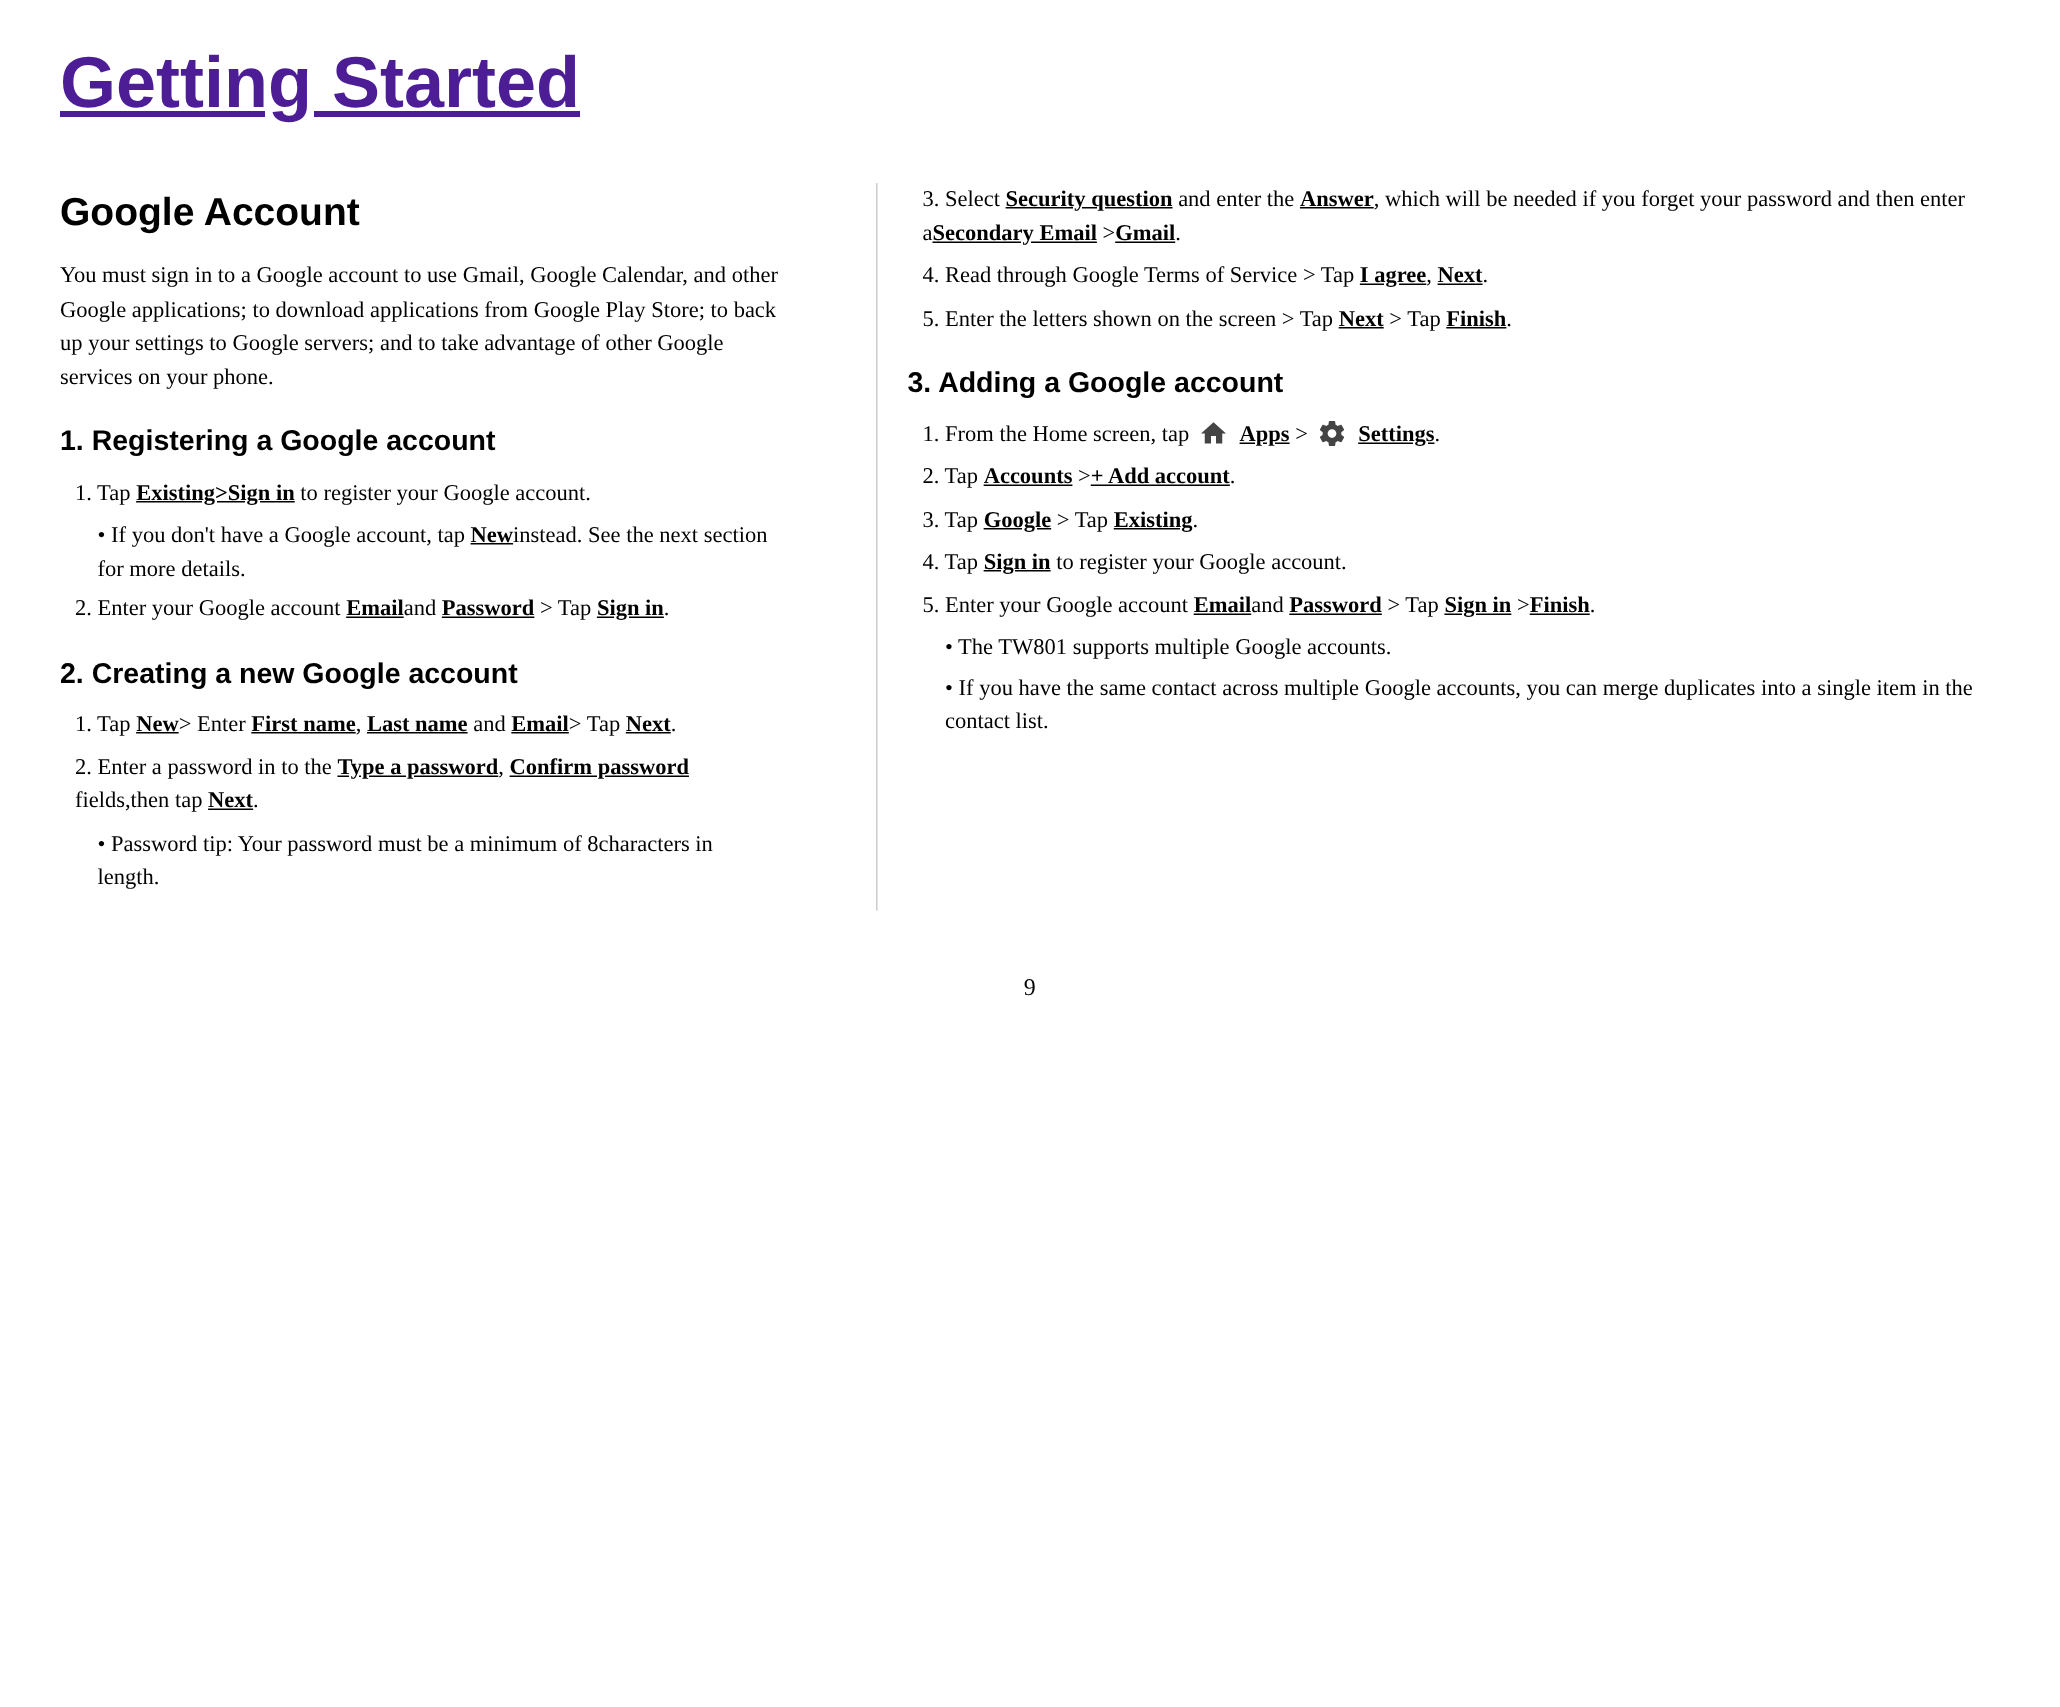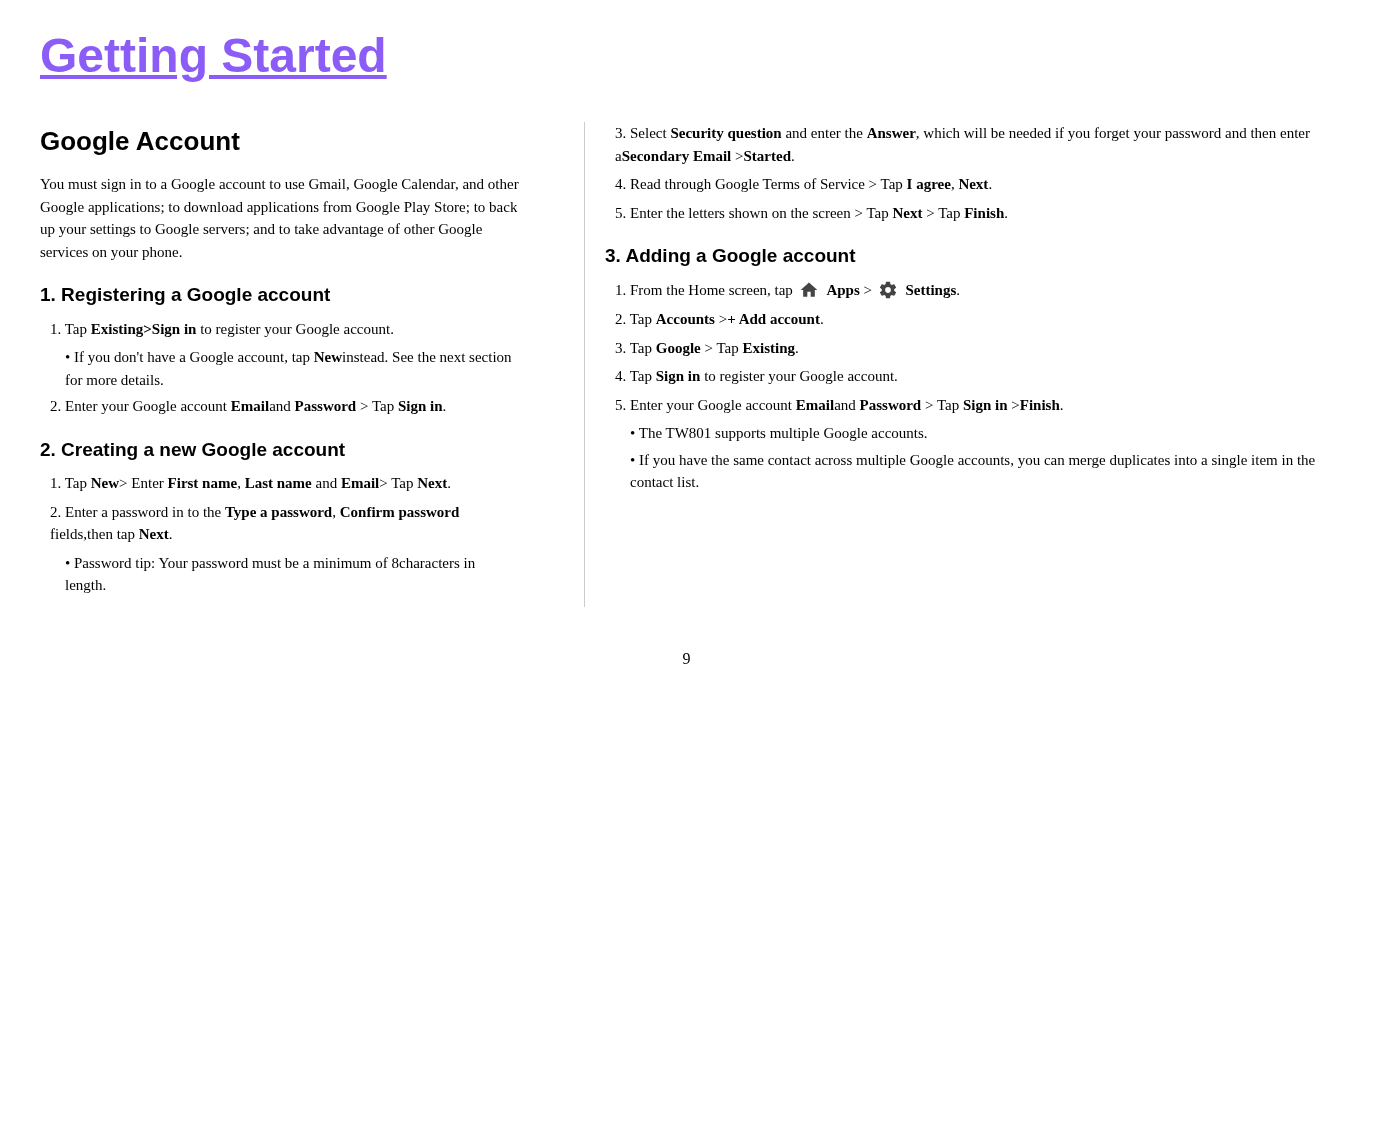"Getting Started" .page-title { color: #8b5cf6 -> #4c1d95 }
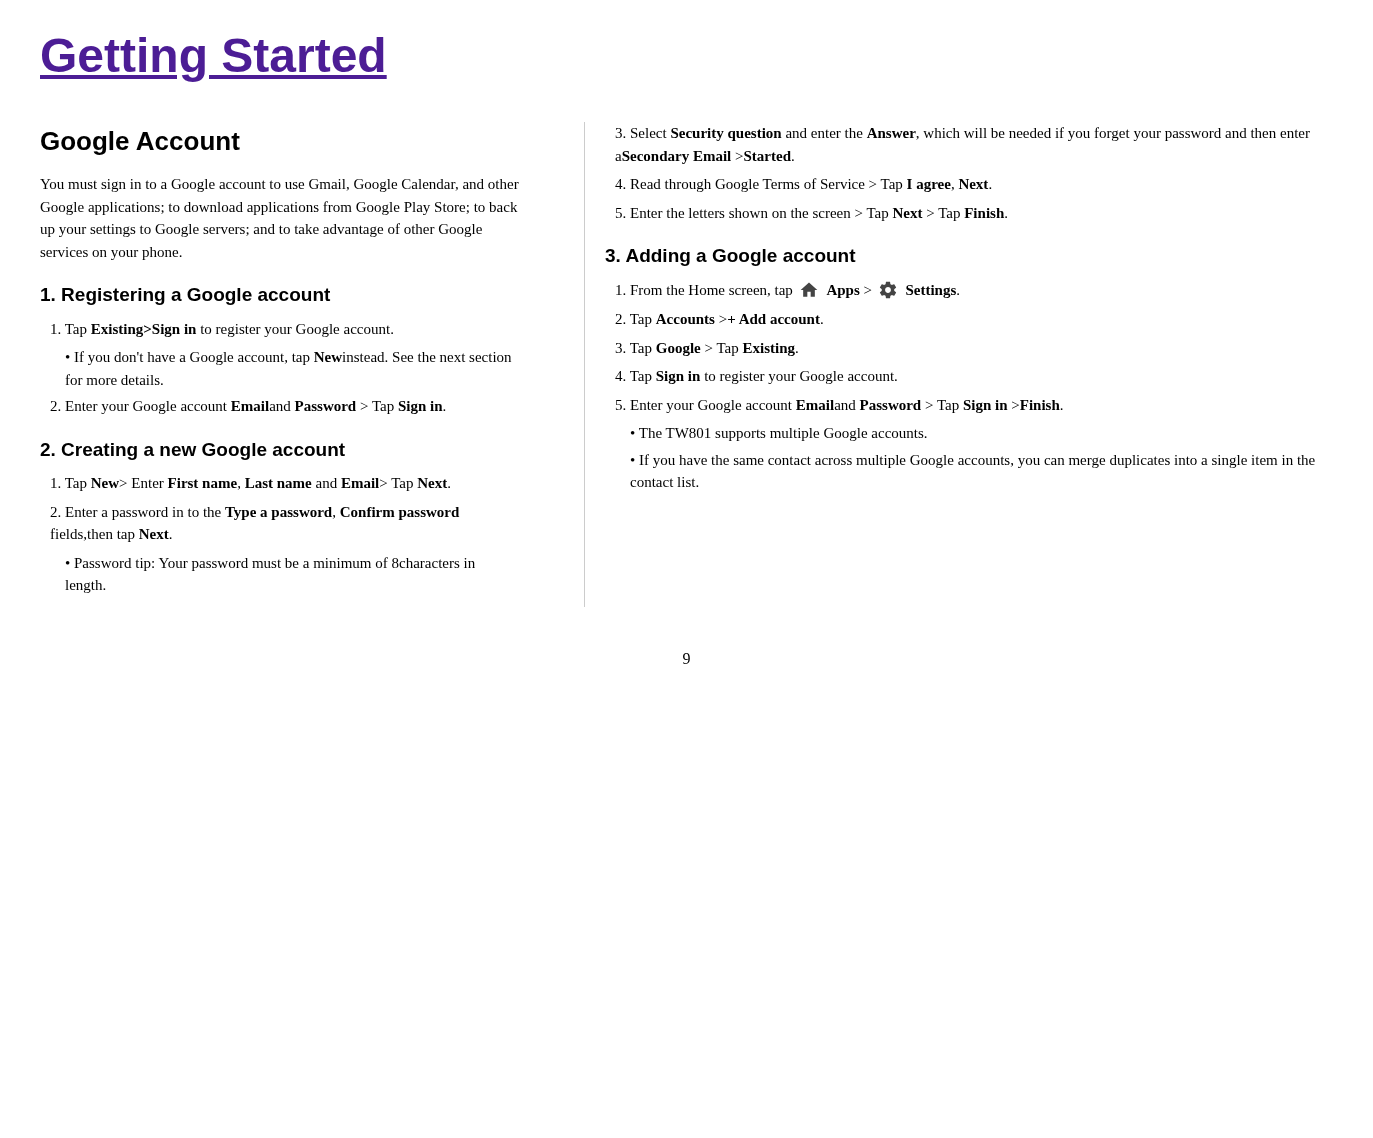"Security question" b { text-decoration: none -> underline }
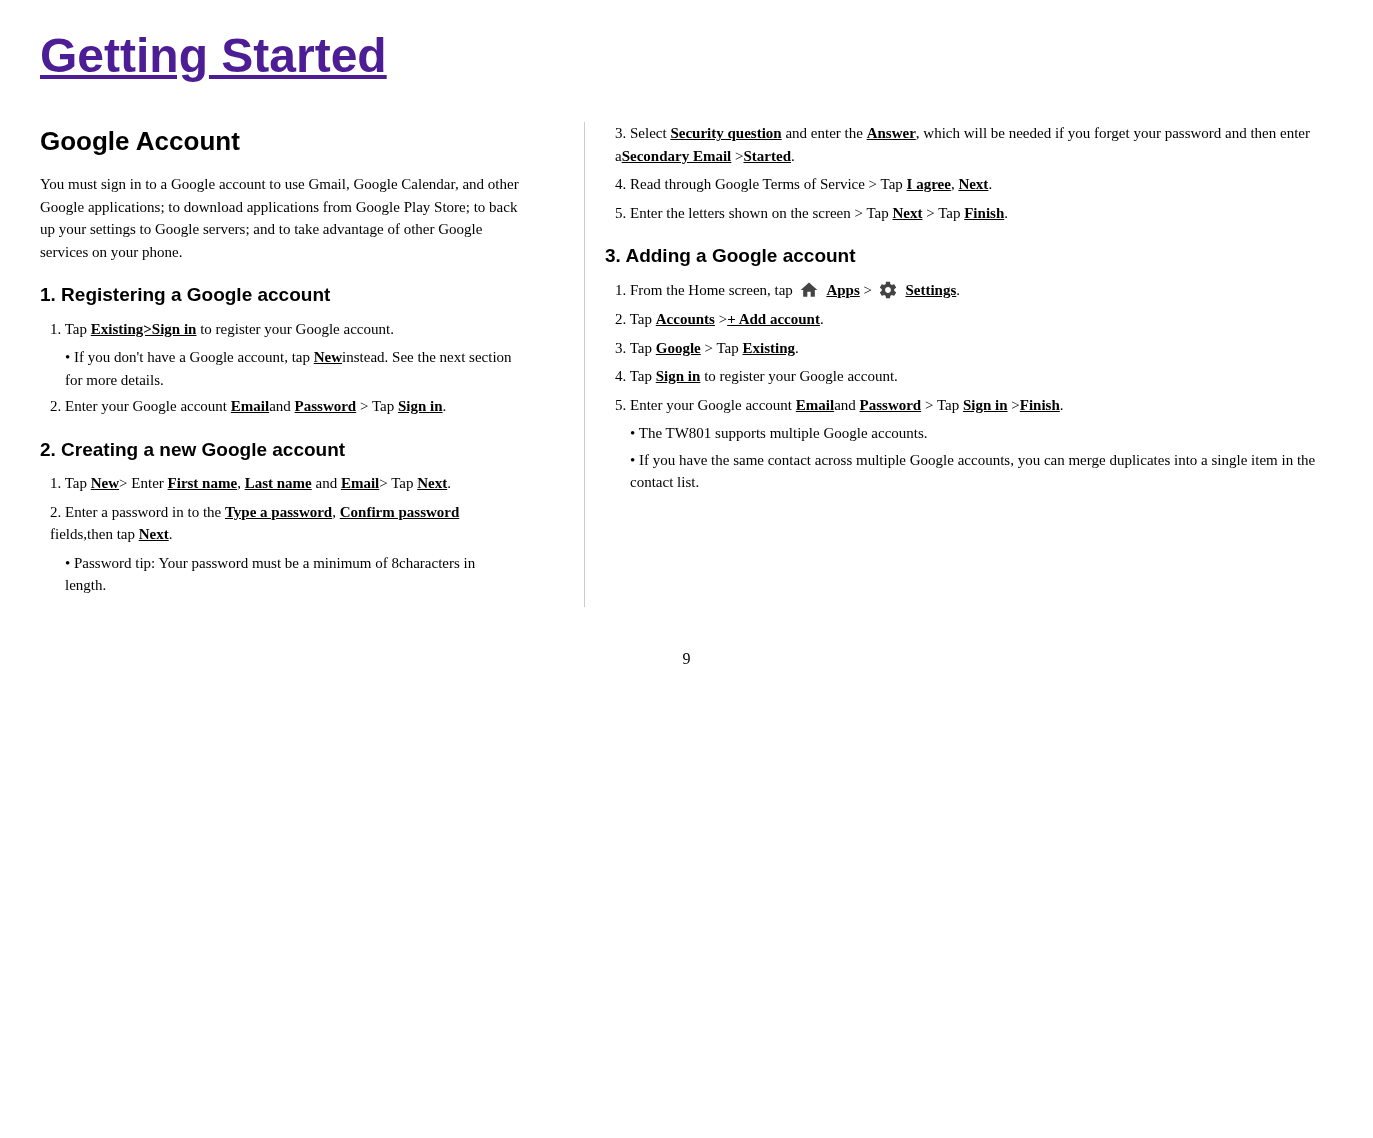"Started" b { text: Started -> Gmail }
